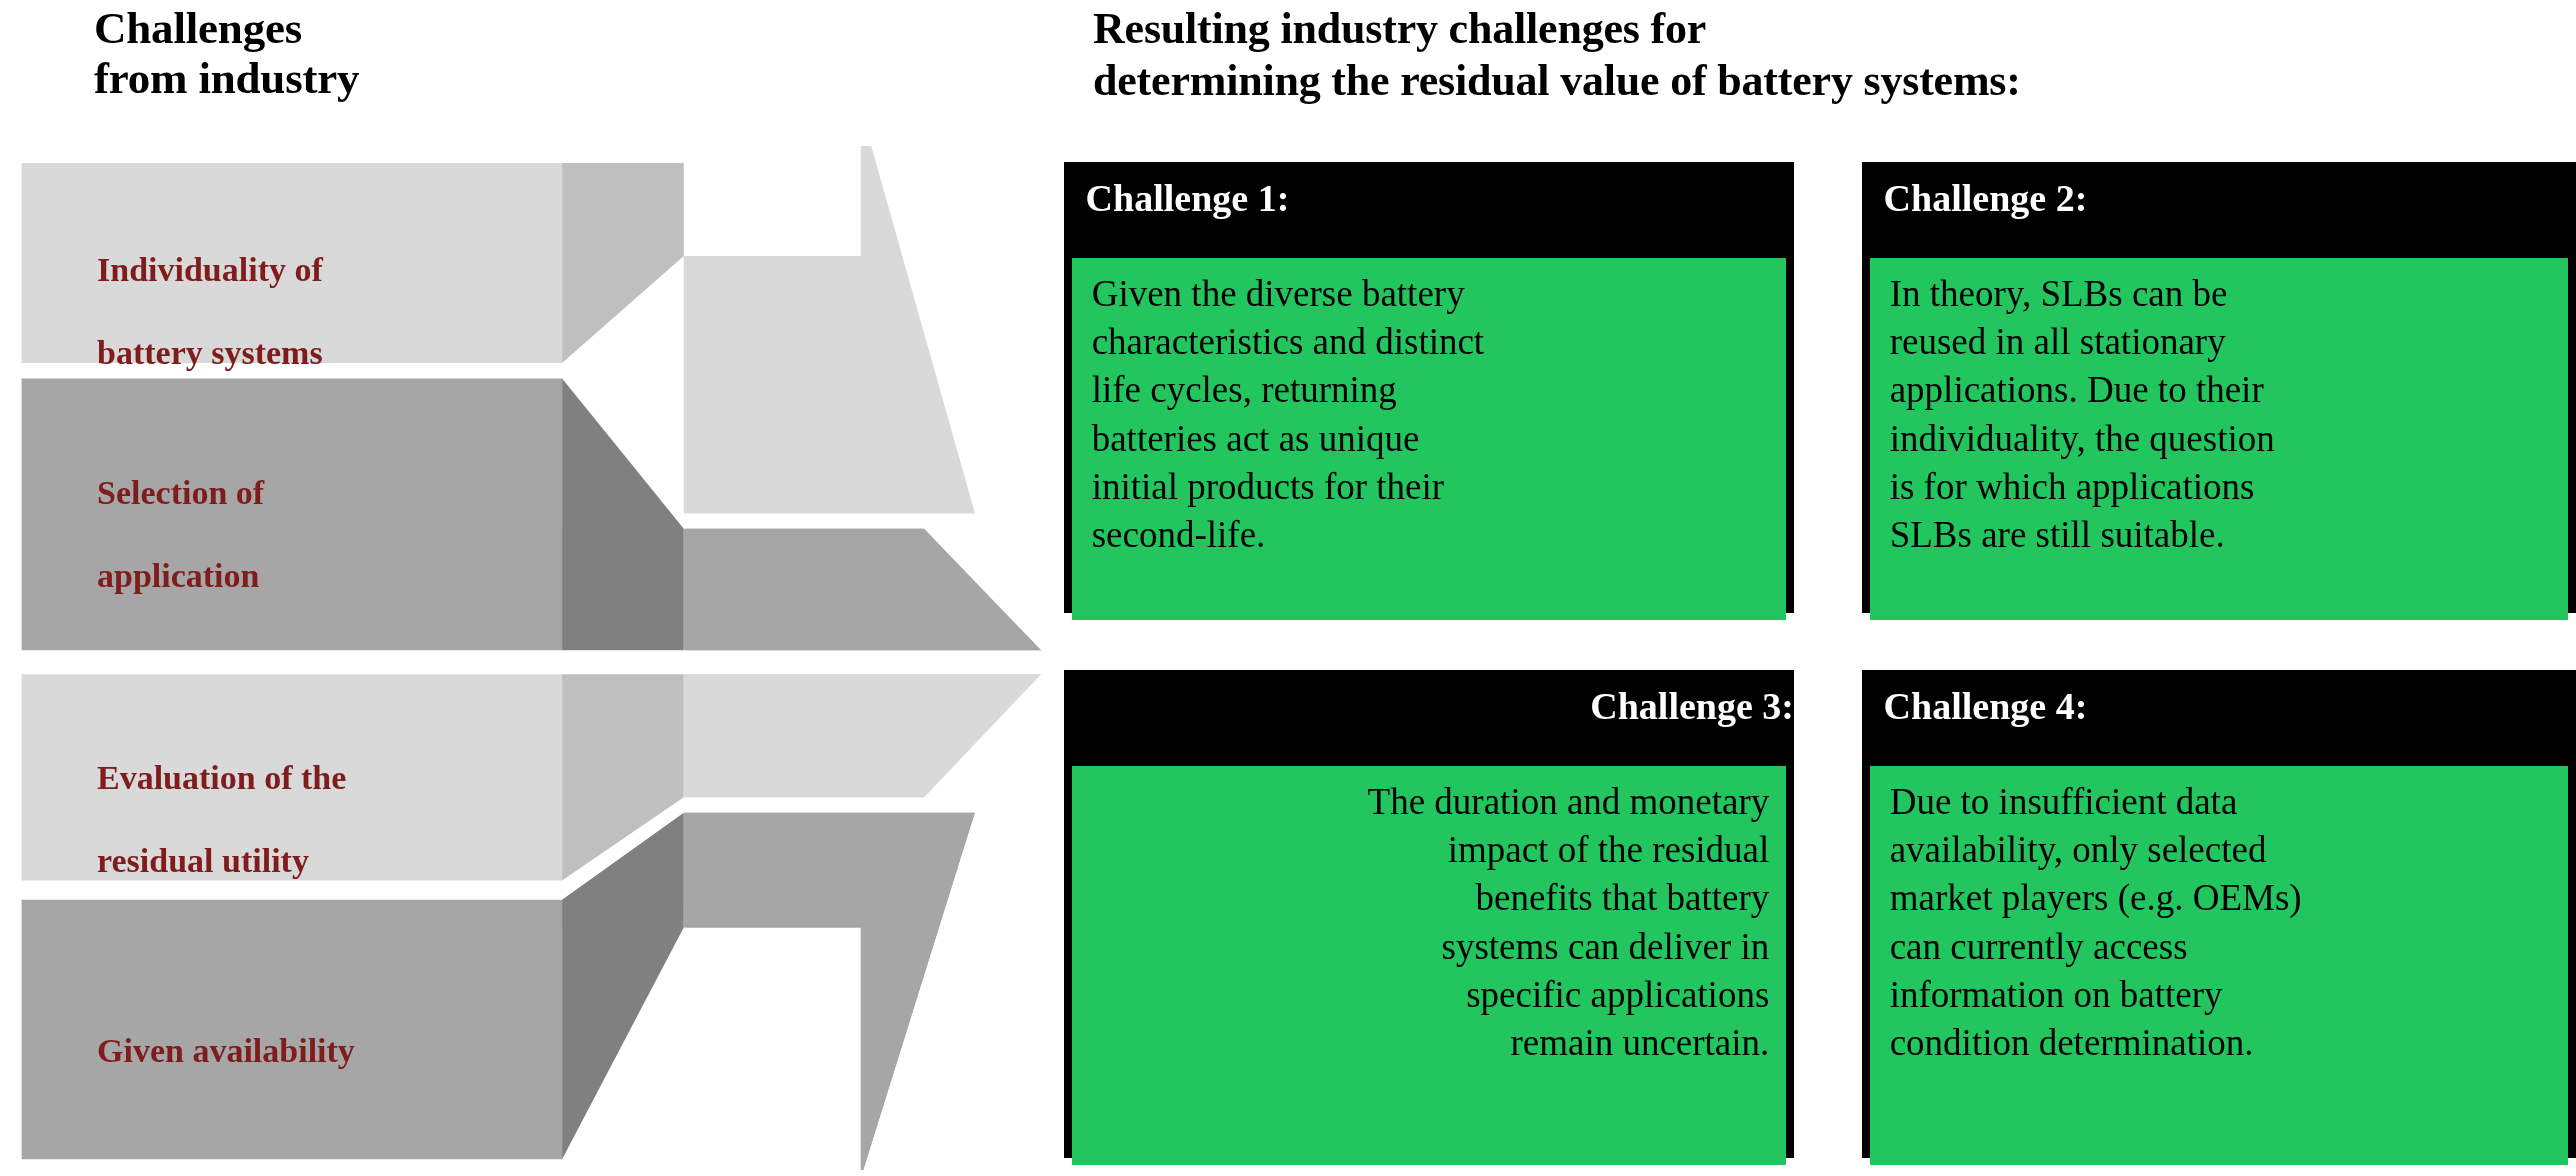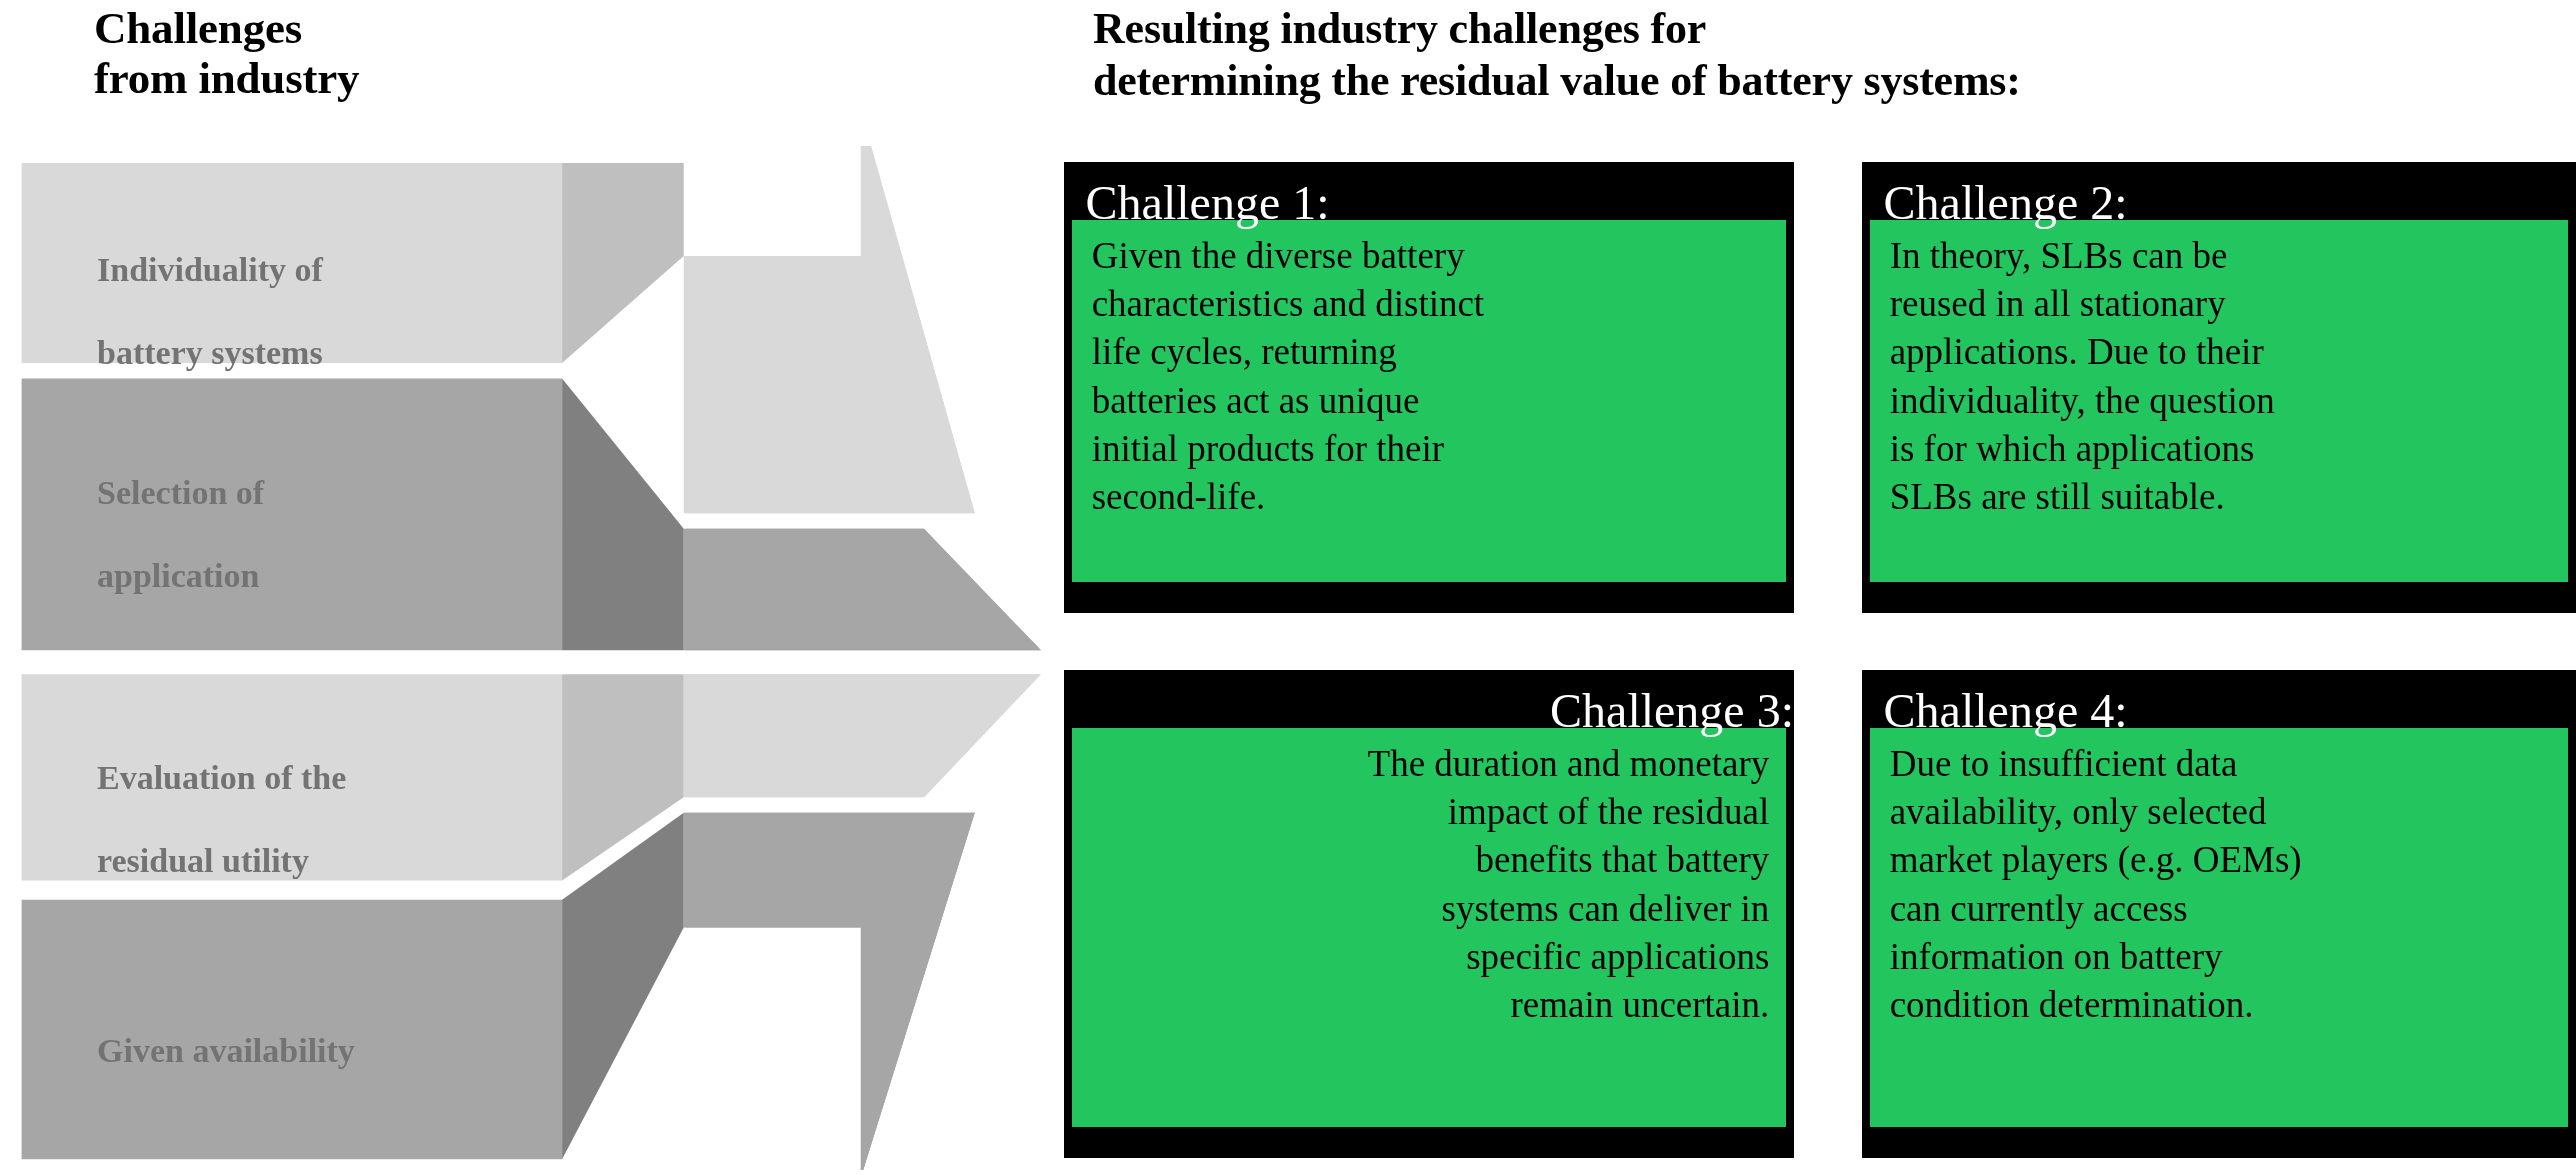"Challenge 1:" .card-header { font-size: 48px -> 38px; font-weight: normal -> bold; height: 58px -> 96px }
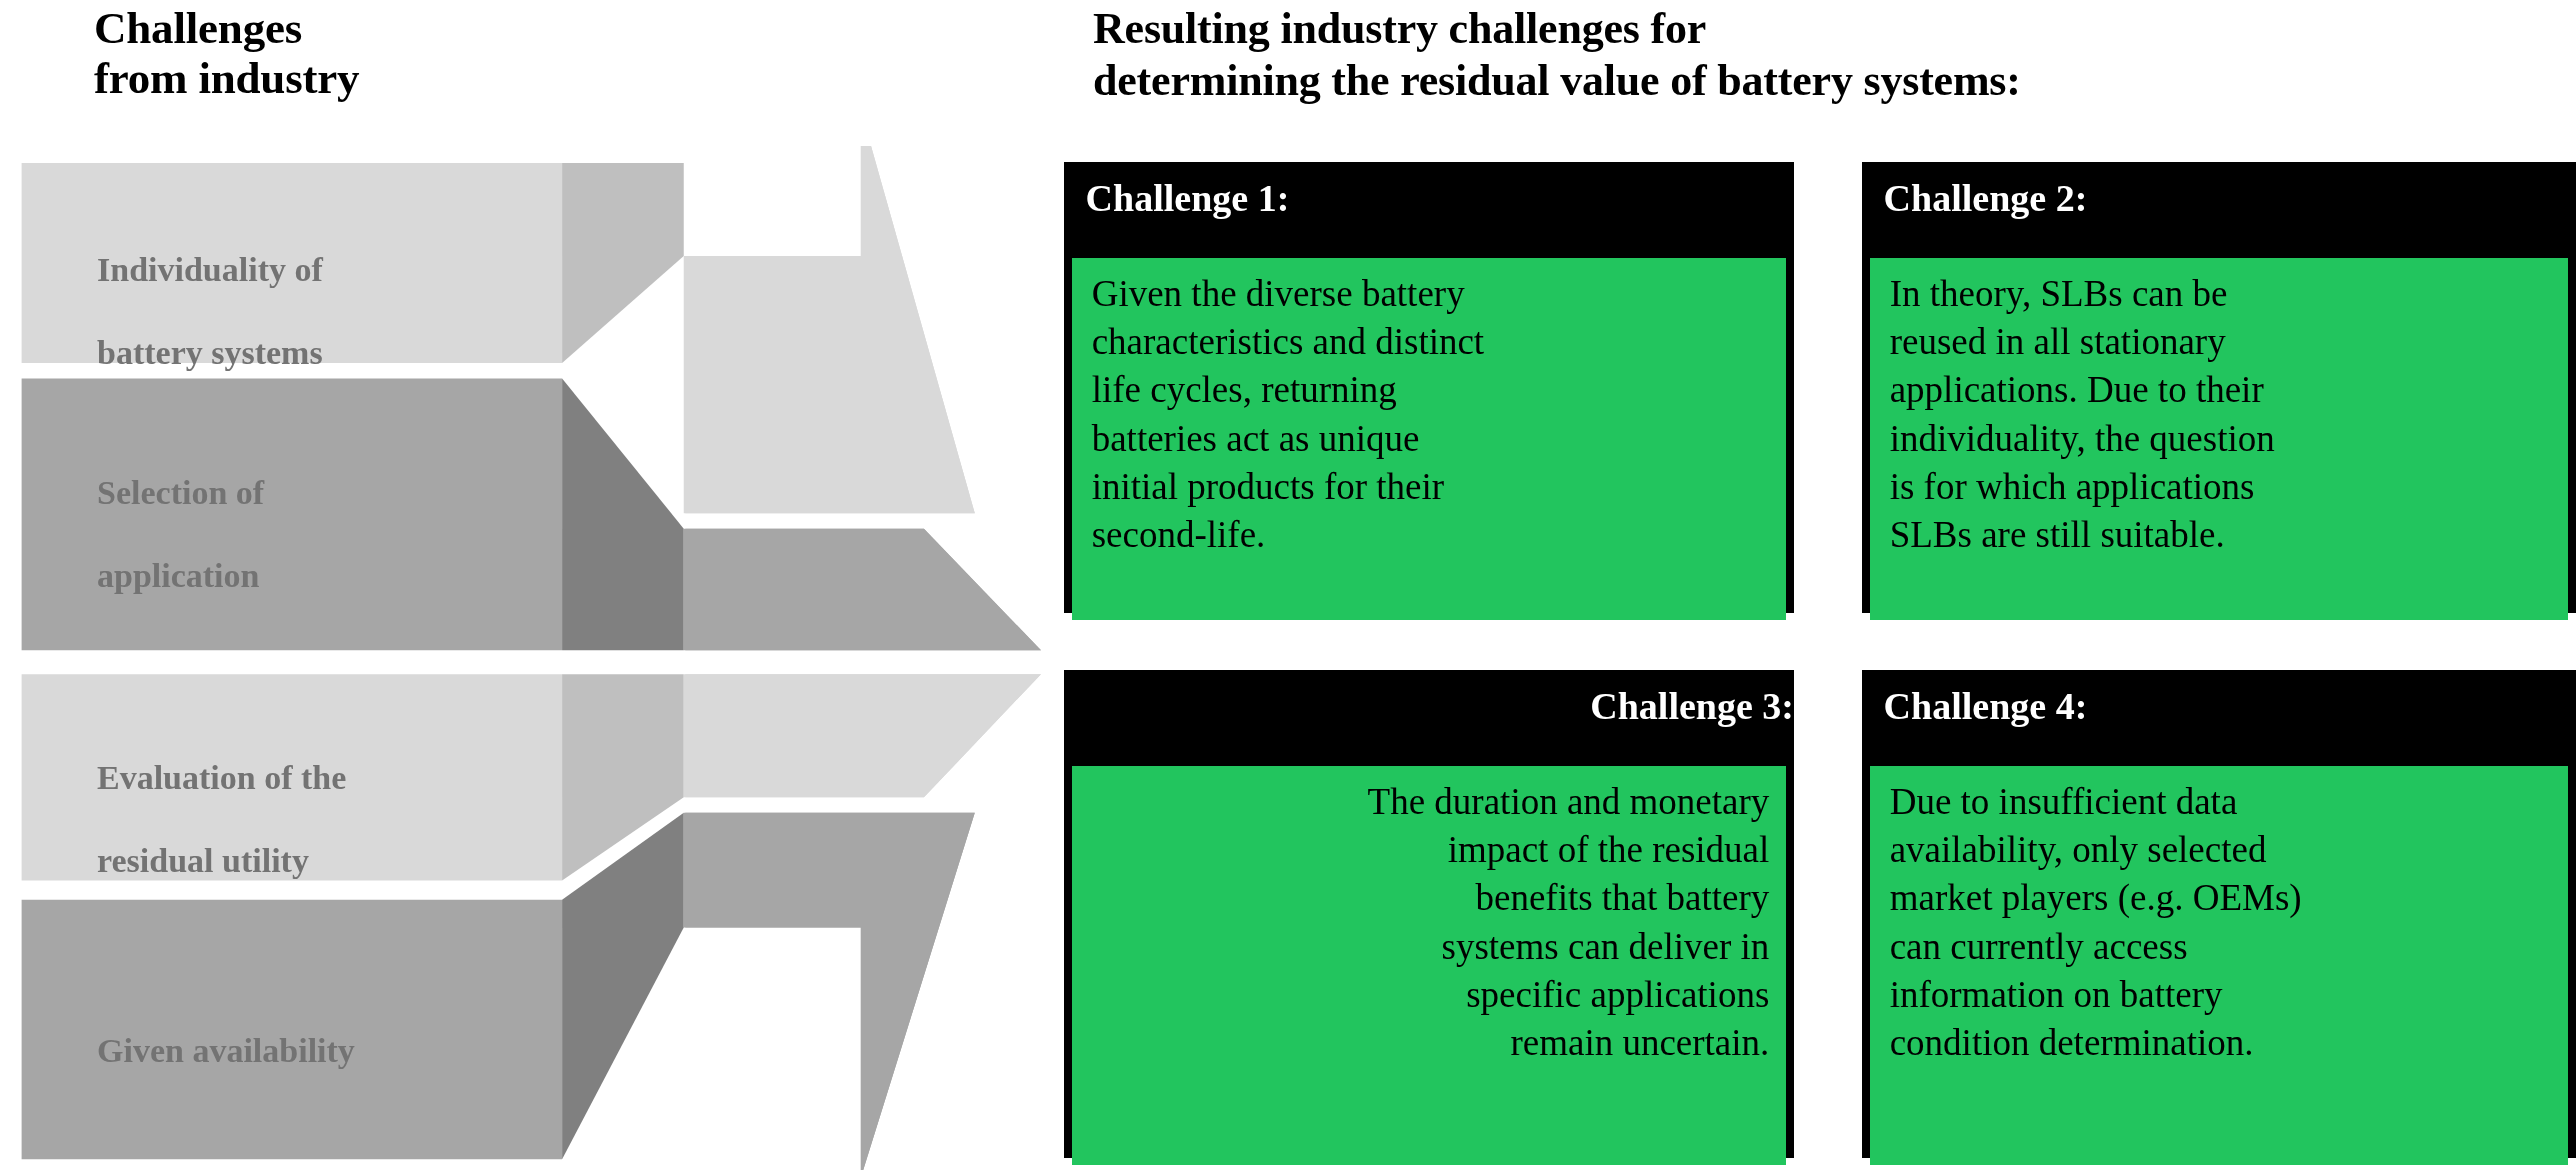"Individuality of" .band-label { color: #737373 -> #7f1d1d }
